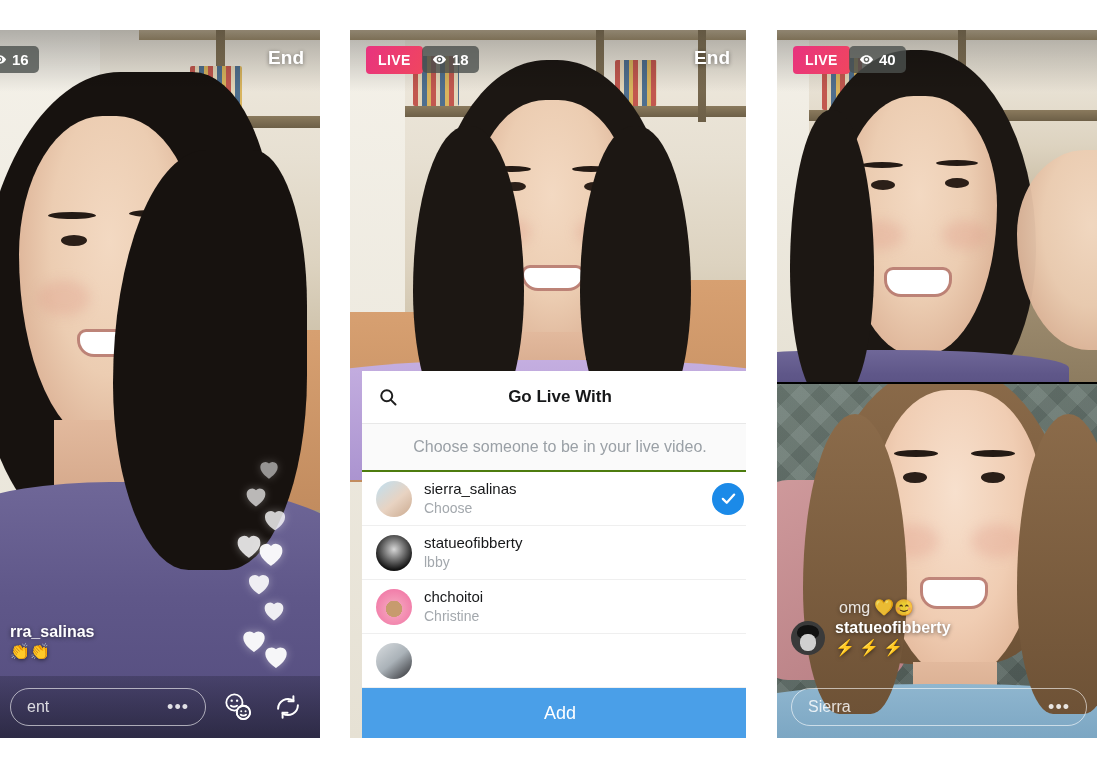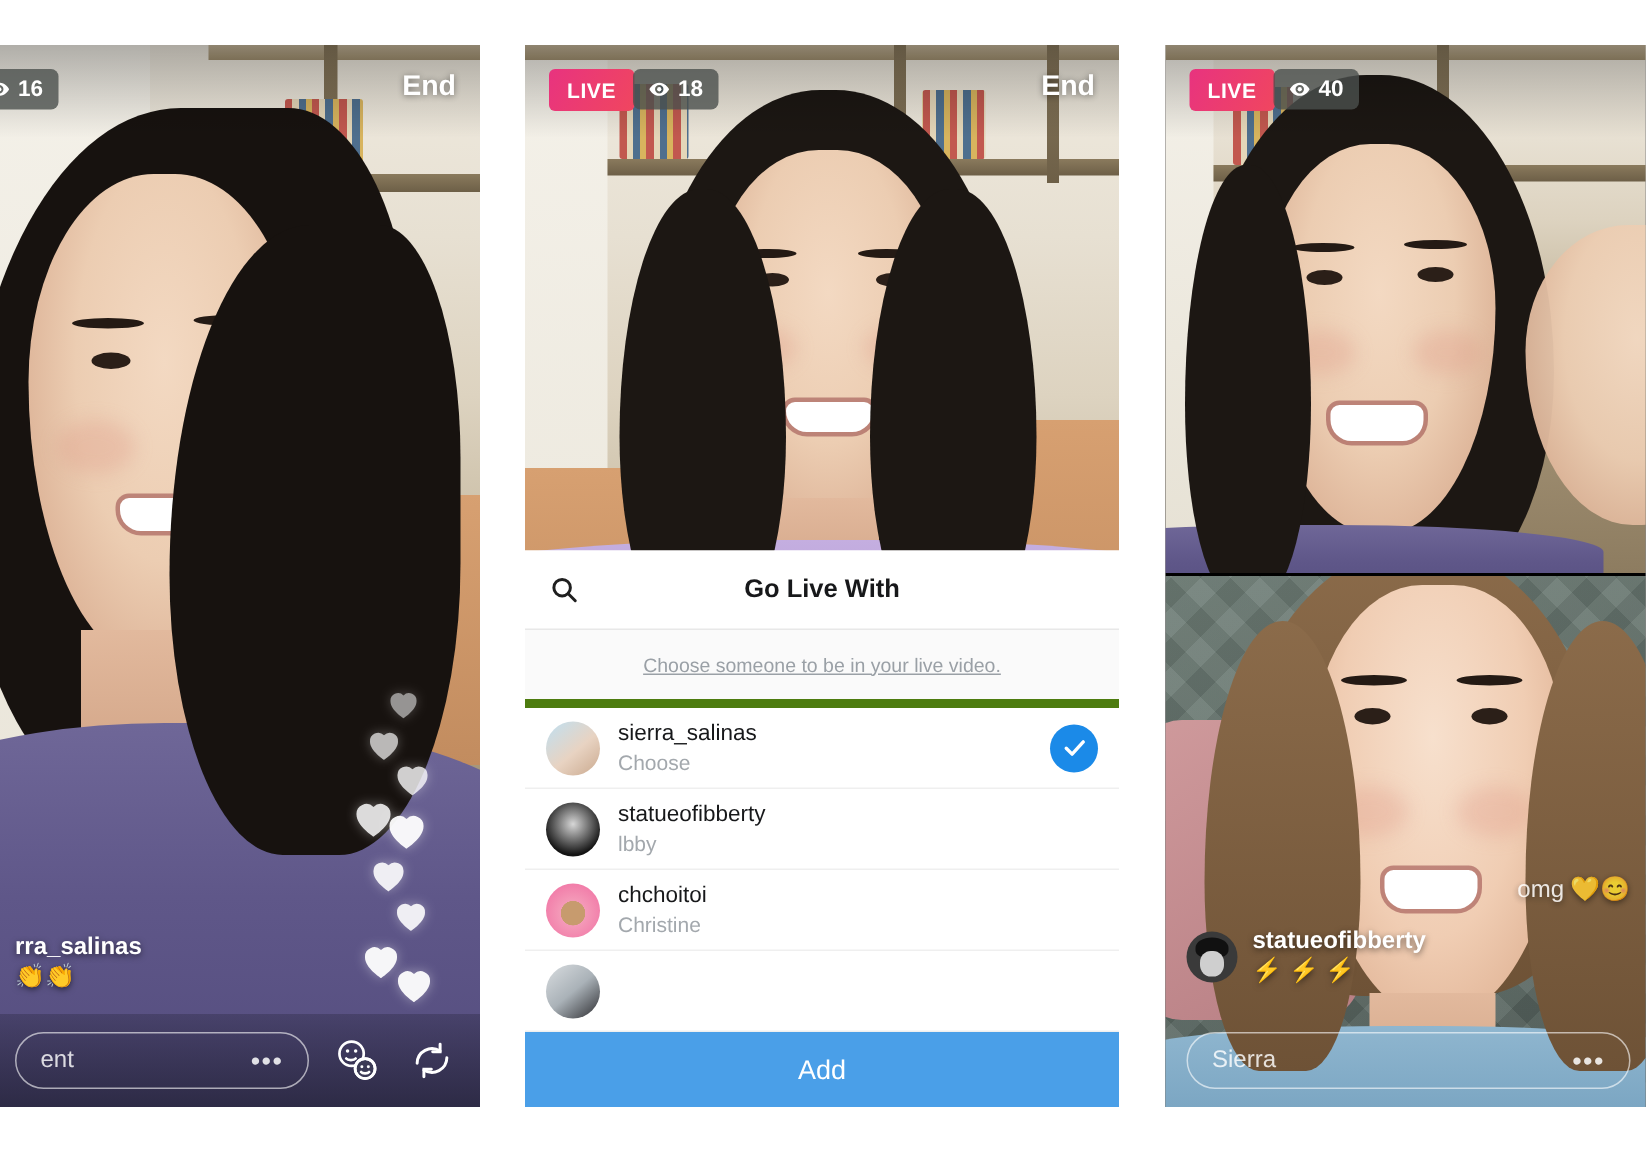"Go Live With" .sheet { left: 0 -> 12px }
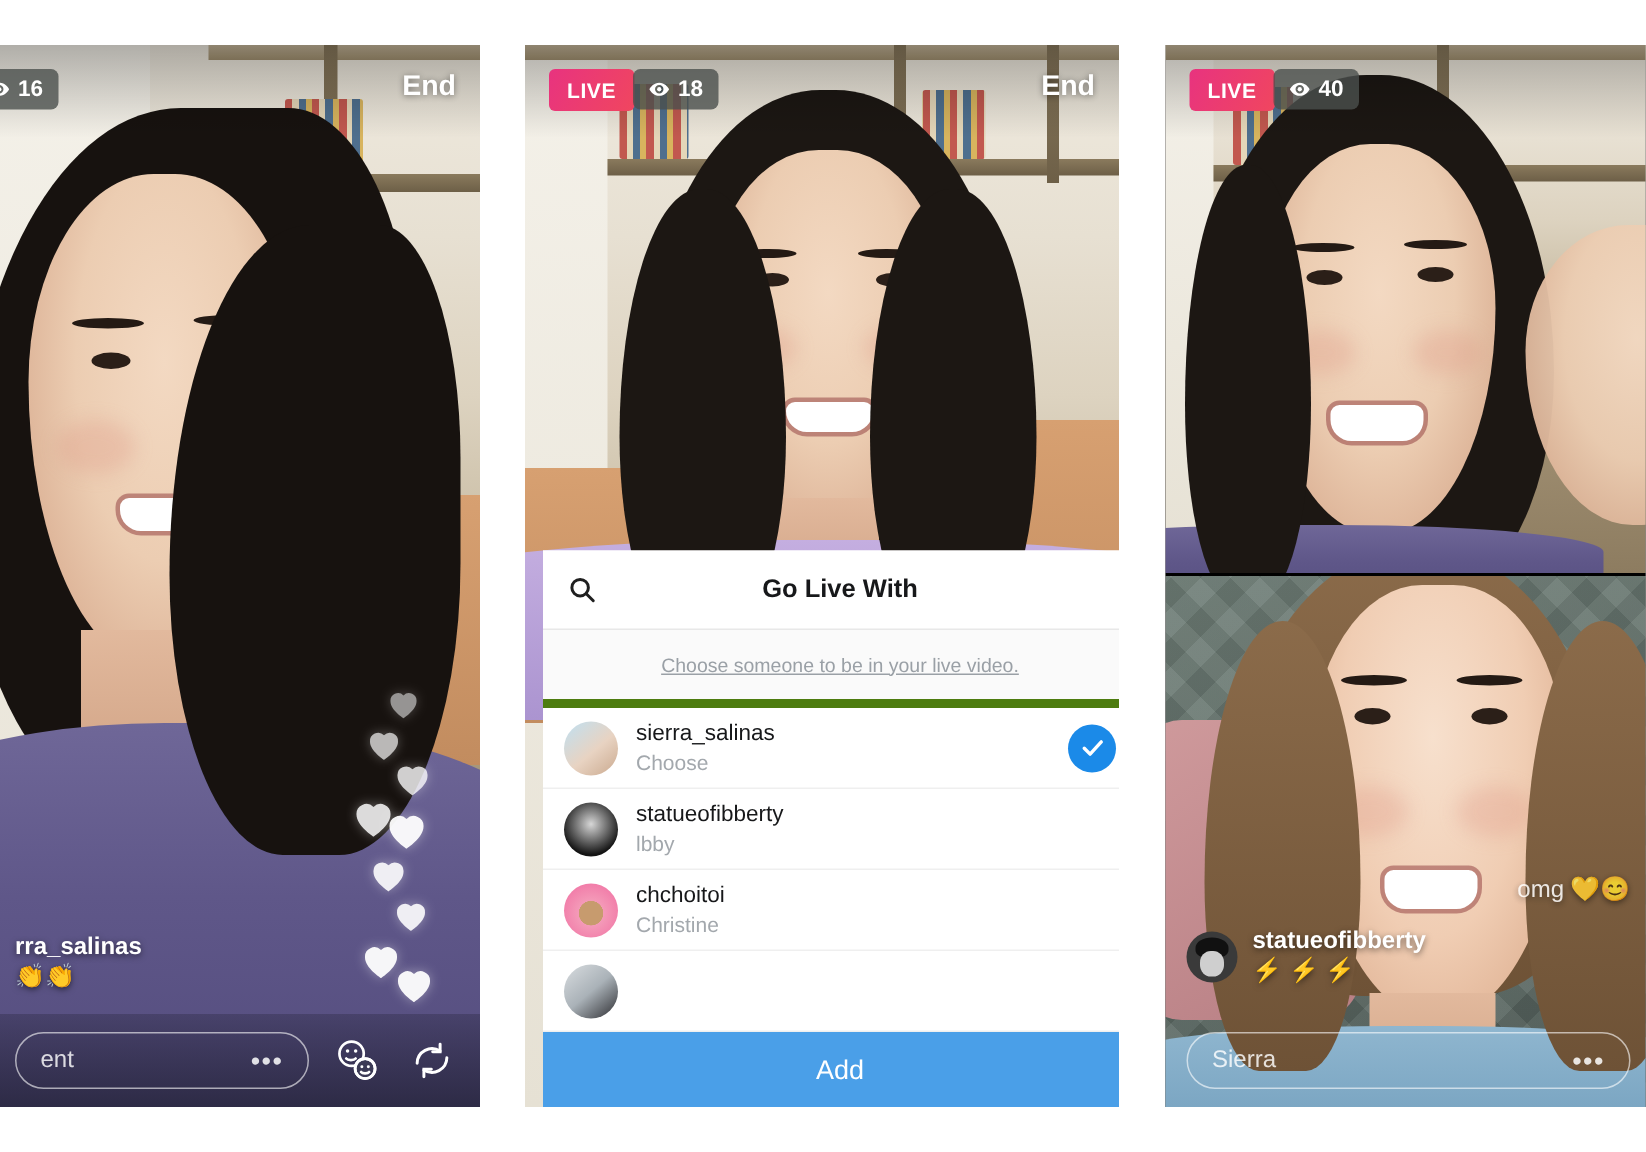"Choose someone to be in" .sheet-sub { border-bottom: 6px solid #4d7c0f -> 2px solid #4d7c0f; font-size: 13px -> 16px; text-decoration: underline -> none }
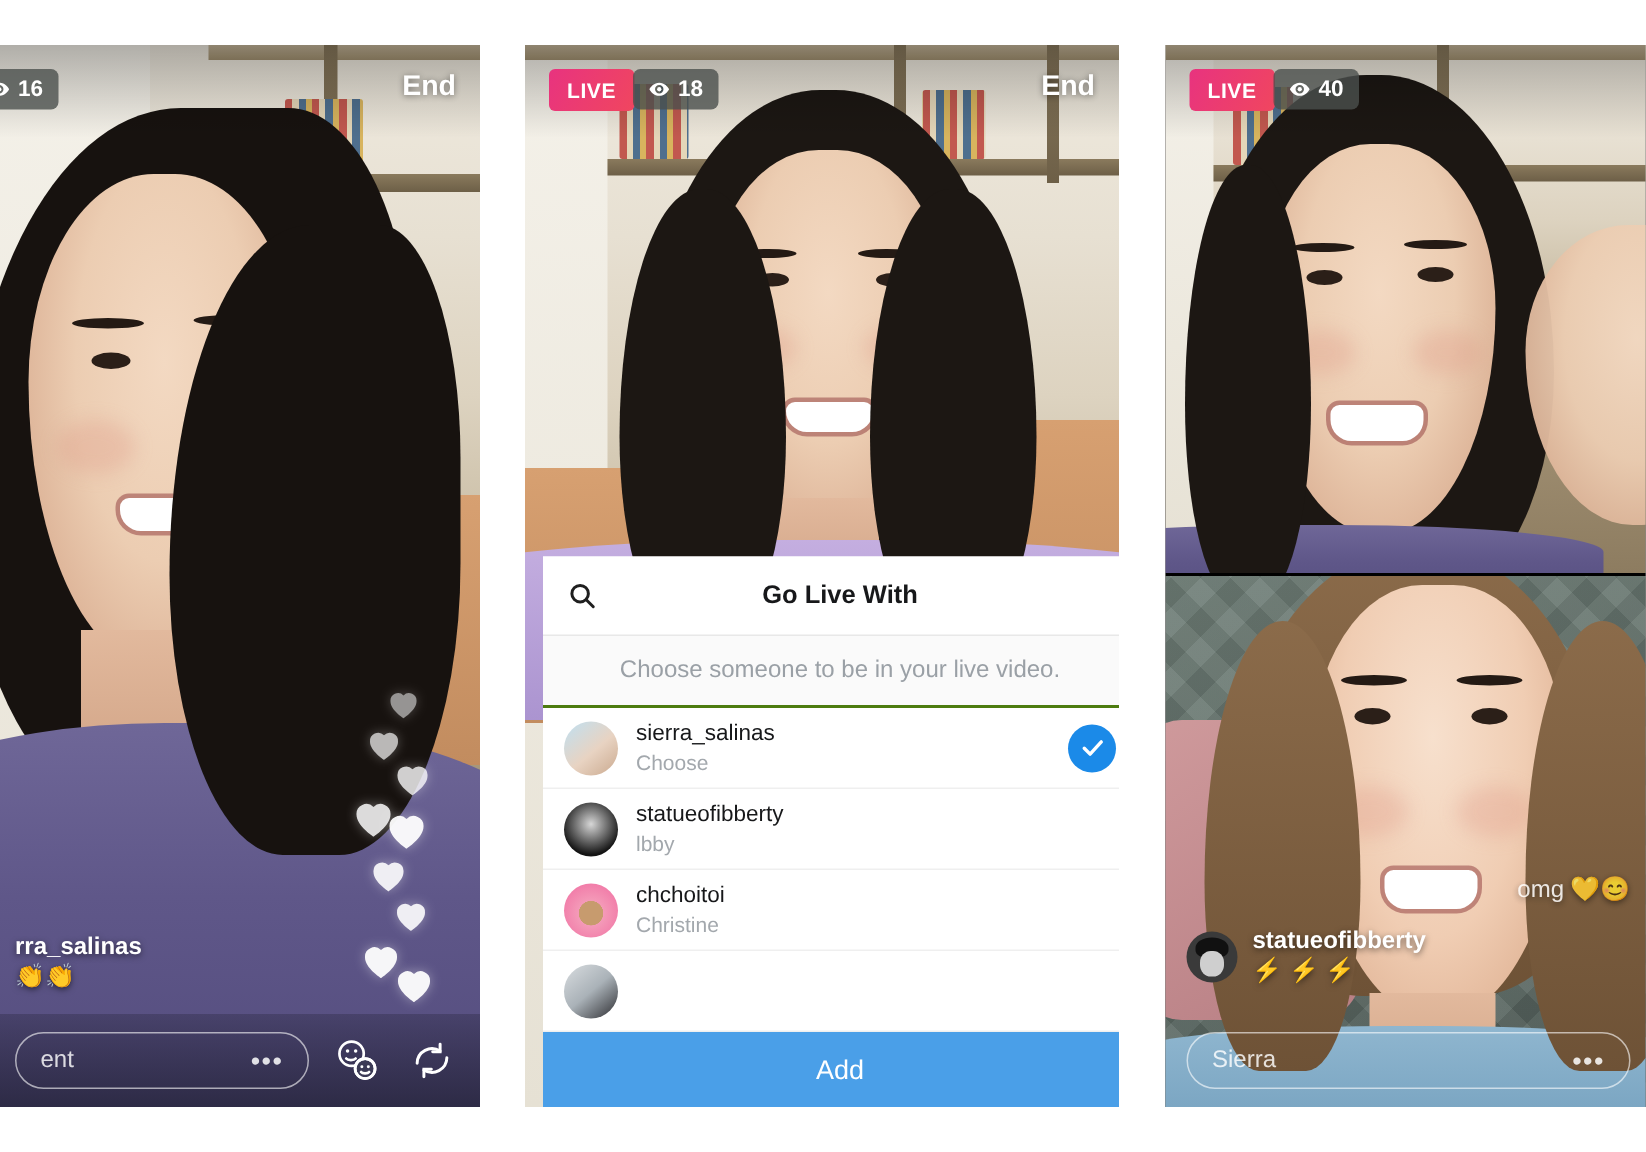"omg 💛😊" div.cmt { margin-bottom: 14px -> 0; text-align: right -> none }
